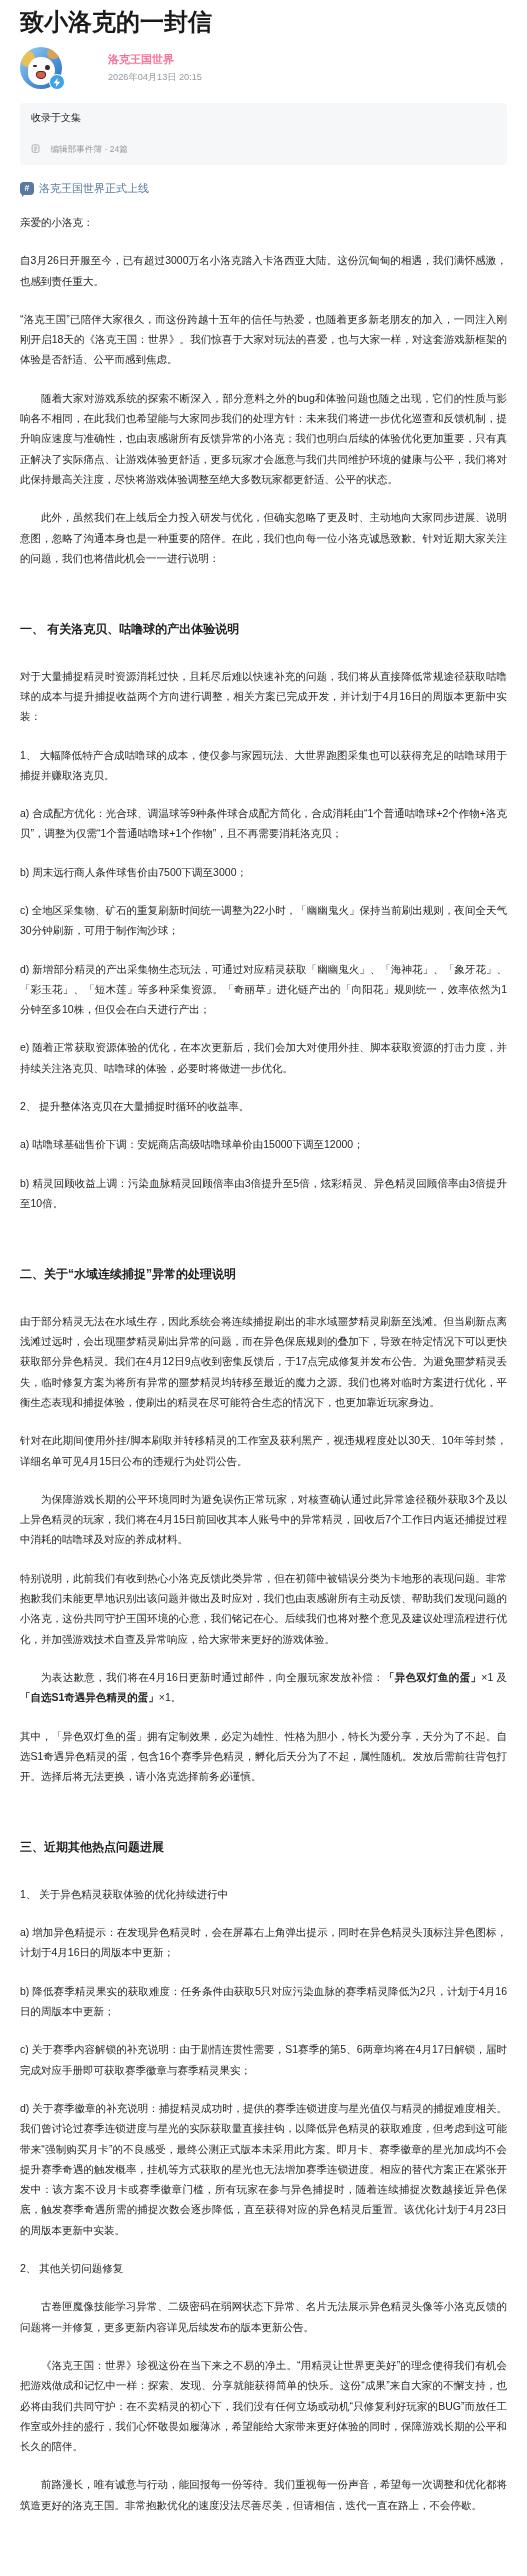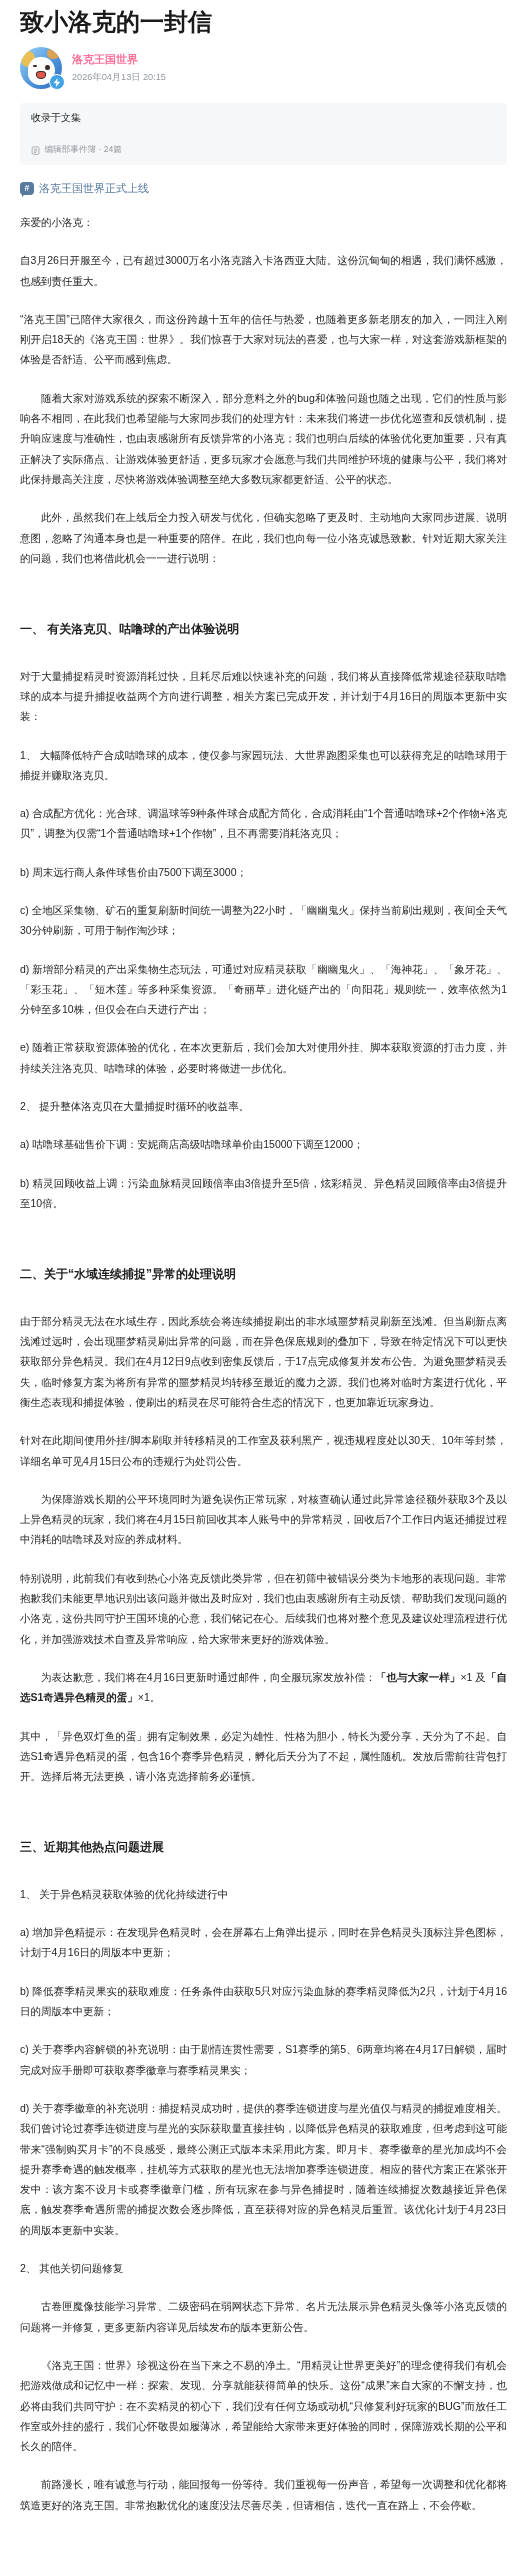"洛克王国世界" .author-row { gap: none -> 36px }
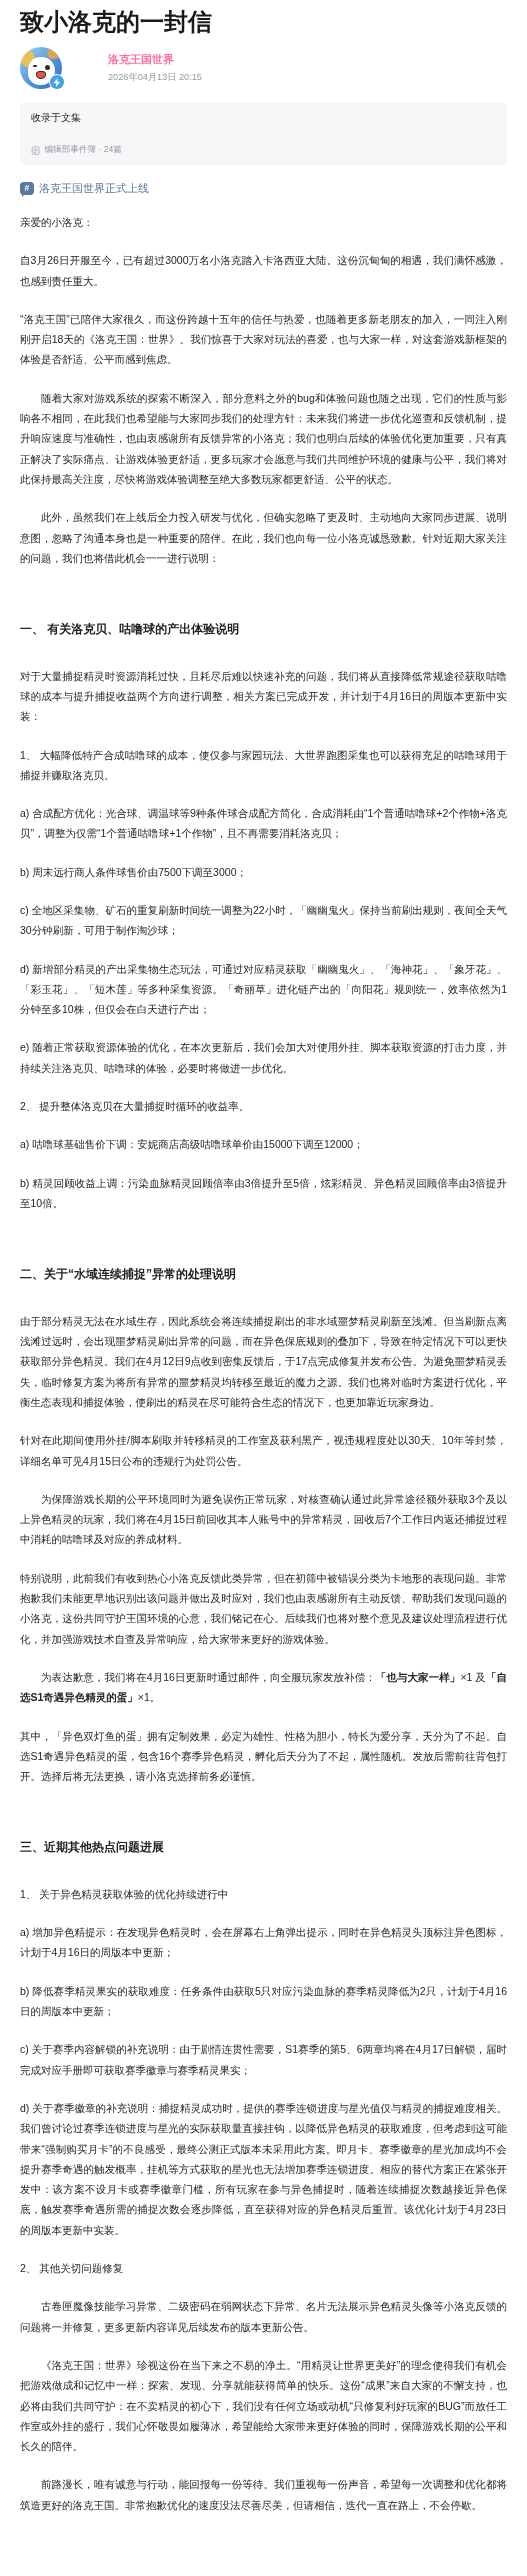"编辑部事件簿 · 24篇" .col-sub { align-items: center -> flex-start; gap: none -> 6px }
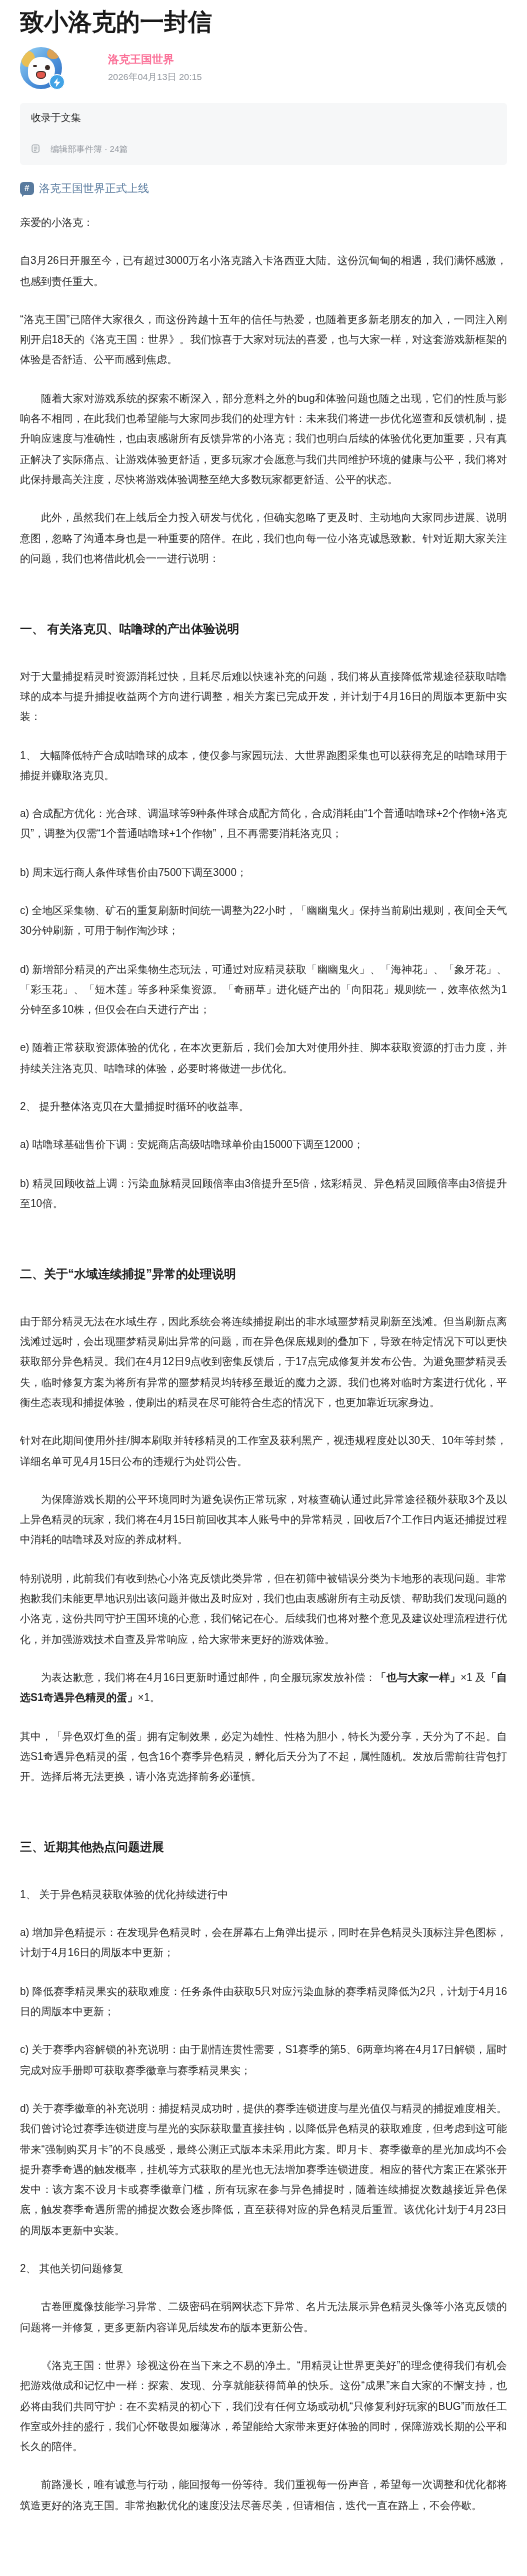"「也与大家一样」" b { text: 也与大家一样 -> 异色双灯鱼的蛋 }
